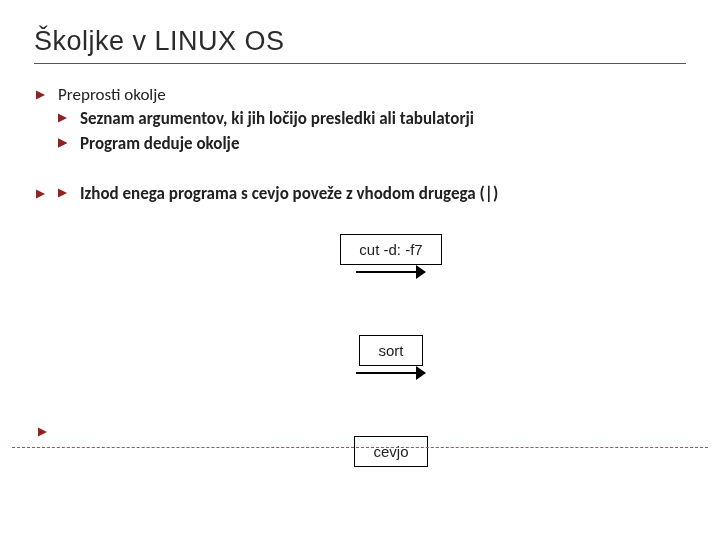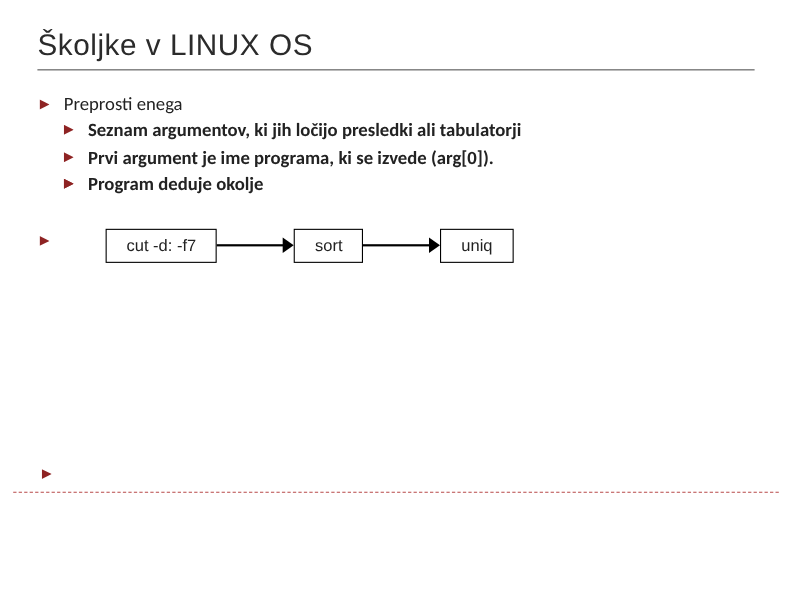"Preprosti enega" span { text: enega -> okolje }
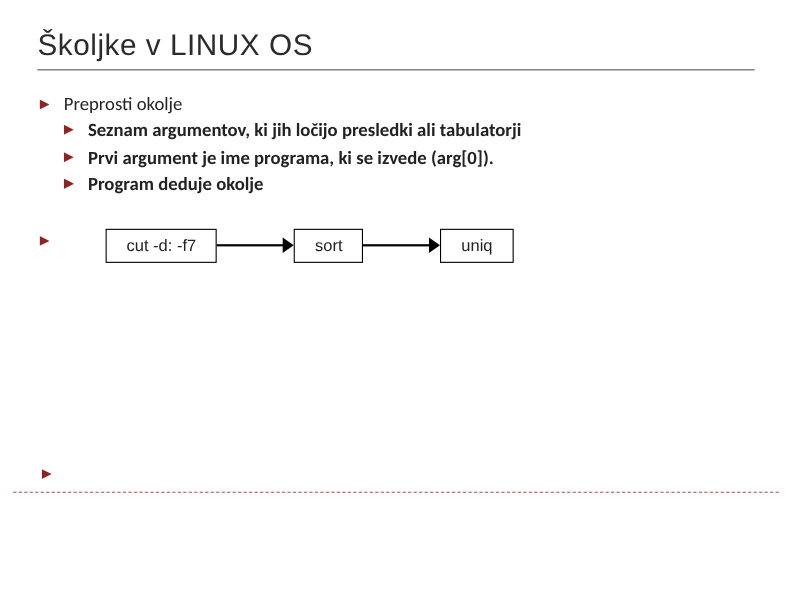"Prvi argument je ime programa," span { html: <span>Prvi argument je ime programa, ki se izvede (arg[0]).</span> -> none }
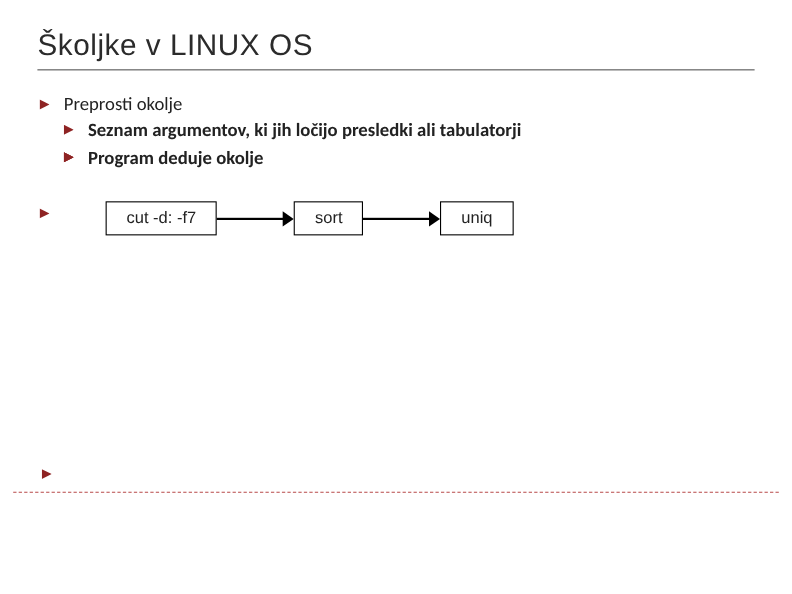"Izhod enega programa s cevjo" li { html: none -> <li> <span> <svg> <path></path> </svg> </span> <span>Izhod enega programa s cevjo poveže z vhodom drugega (|)</span> </li> }
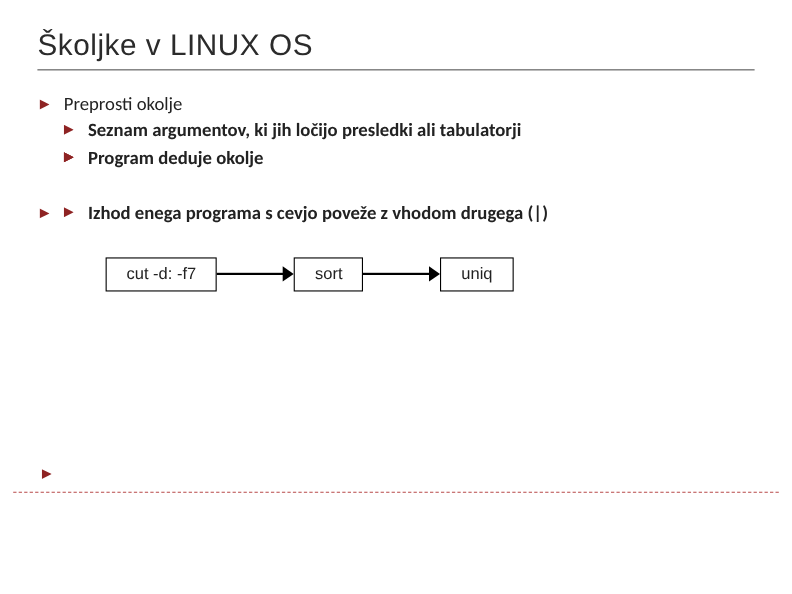"cut -d: -f7" .diagram { flex-direction: none -> column }
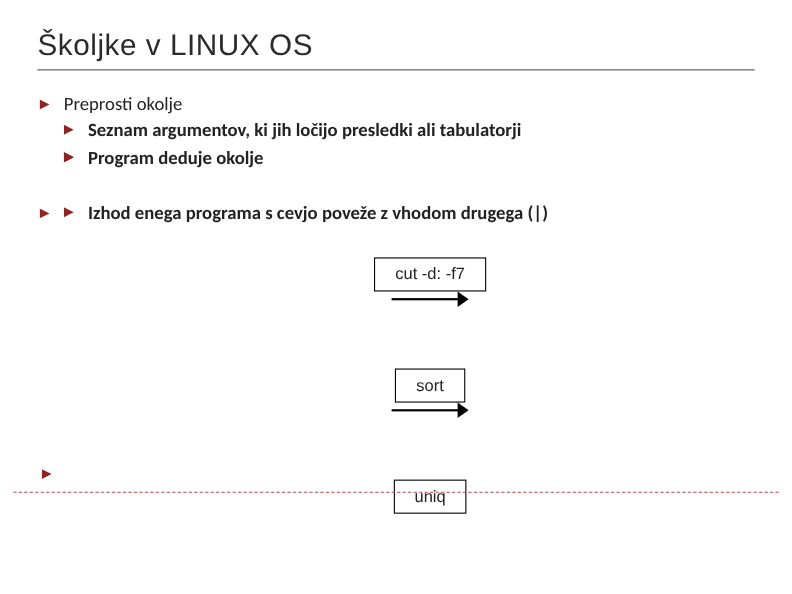"uniq" div.dbox { text: uniq -> cevjo }
